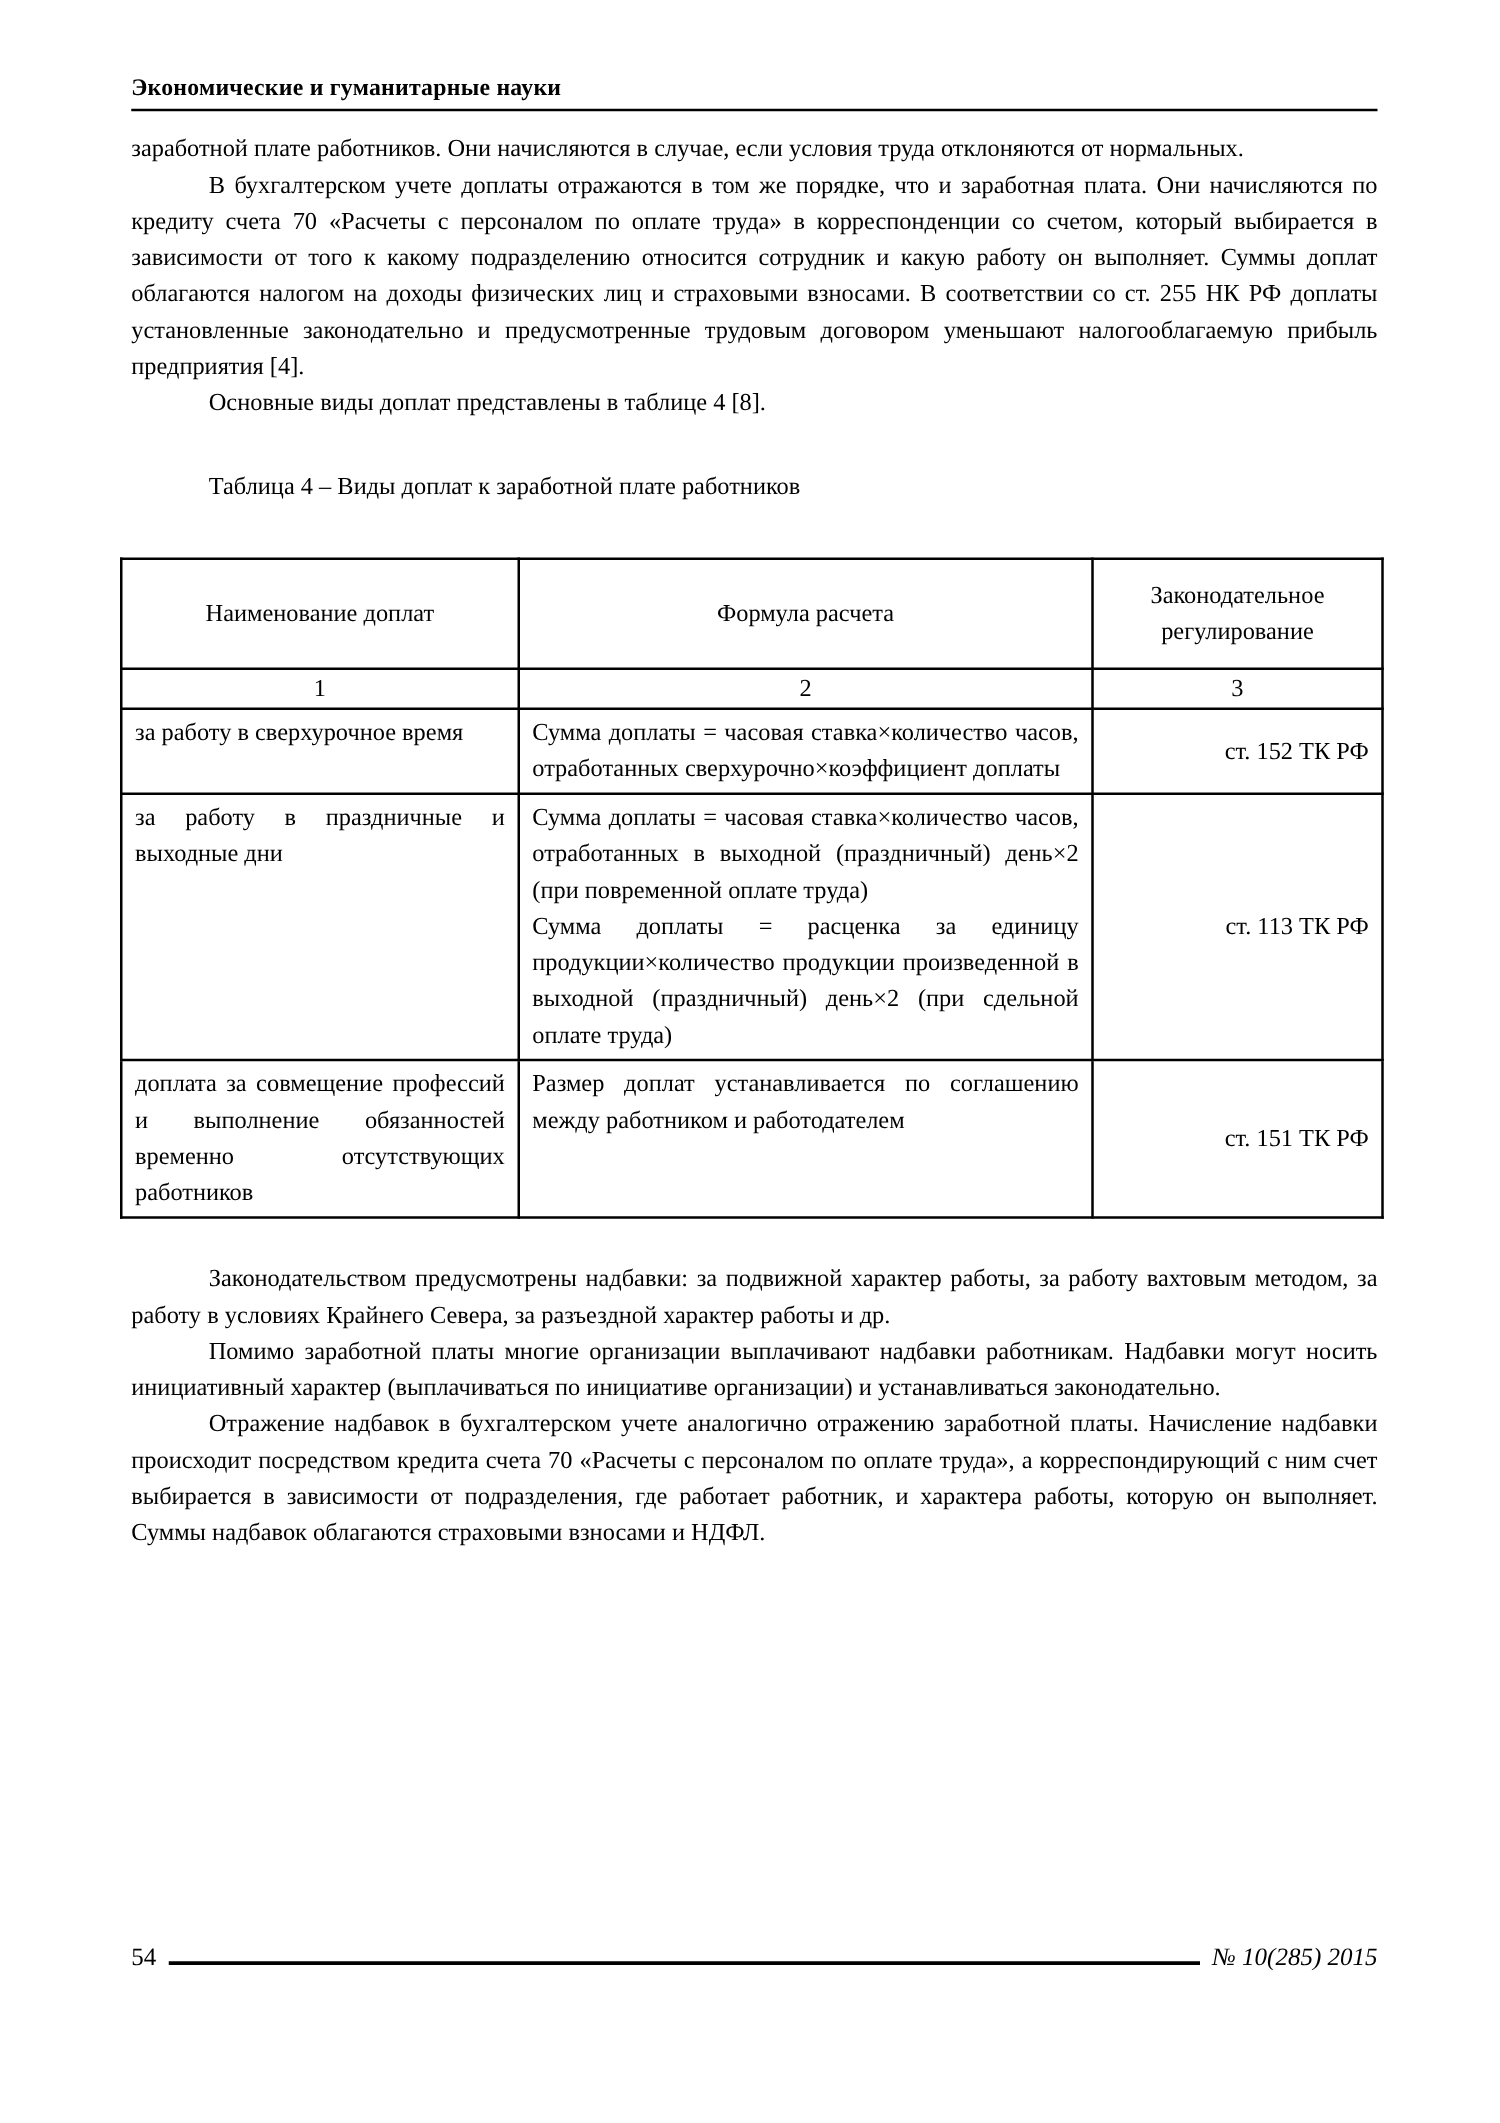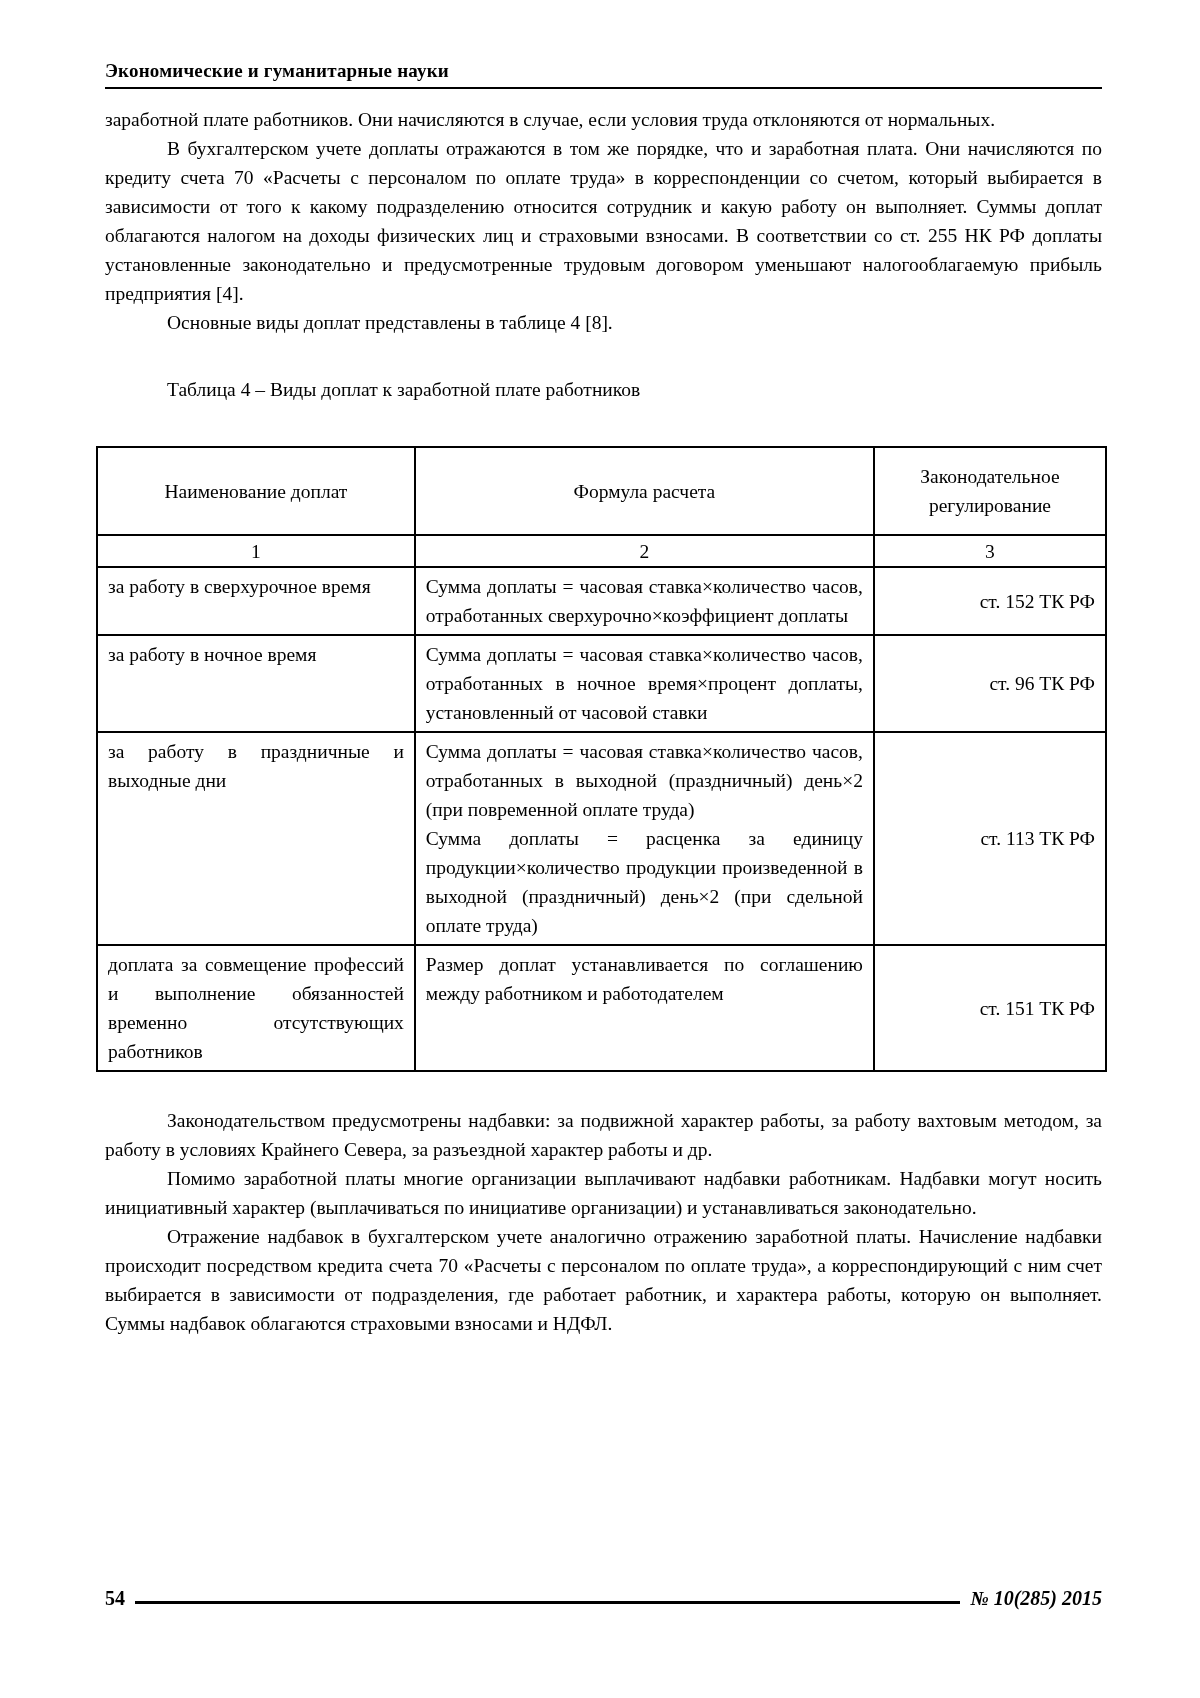"Экономические и гуманитарные науки" .page { padding: 60px 98px 88px 105px -> 60px 98px 120px 105px }
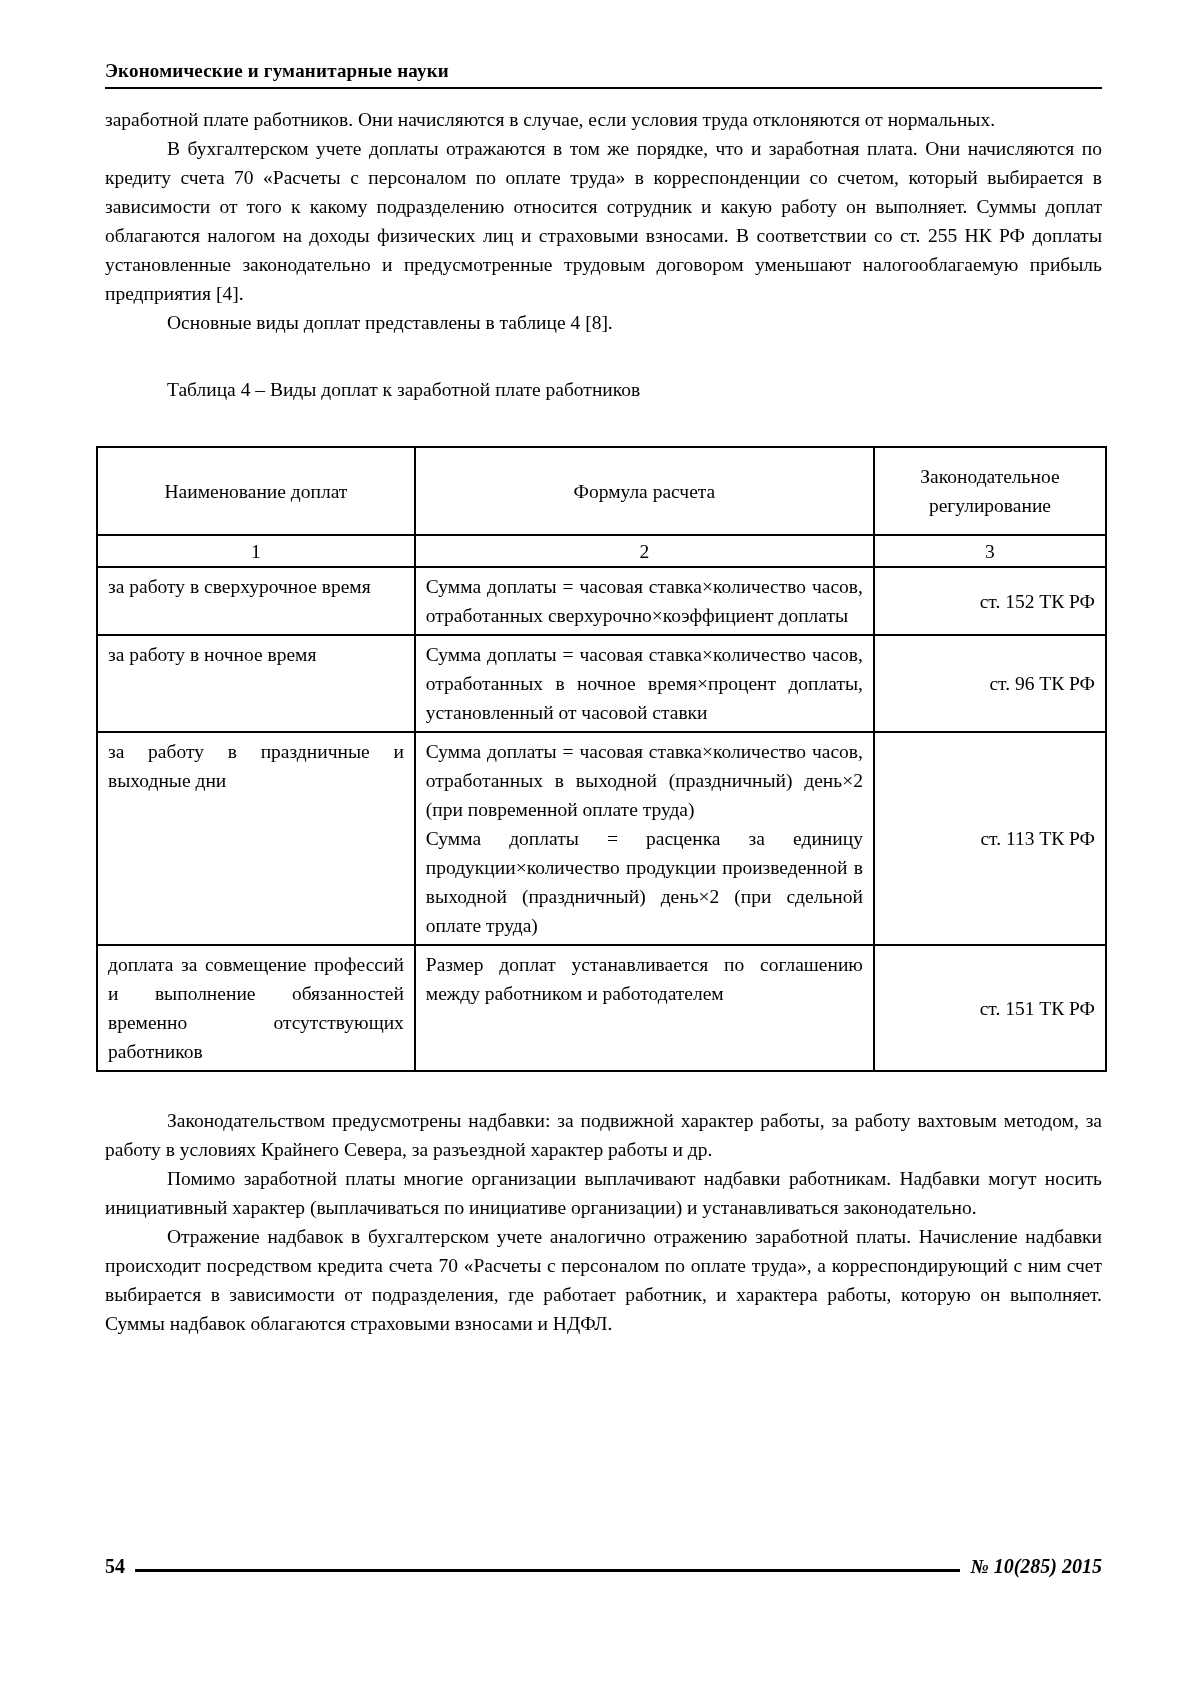"за работу в ночное время" tr { html: <tr> <td>за работу в ночное время</td> <td>Сумма доплаты = часовая ставка×количество часов, отработанных в ночное время×процент доплаты, установленный от часовой ставки</td> <td>ст. 96 ТК РФ</td> </tr> -> none }
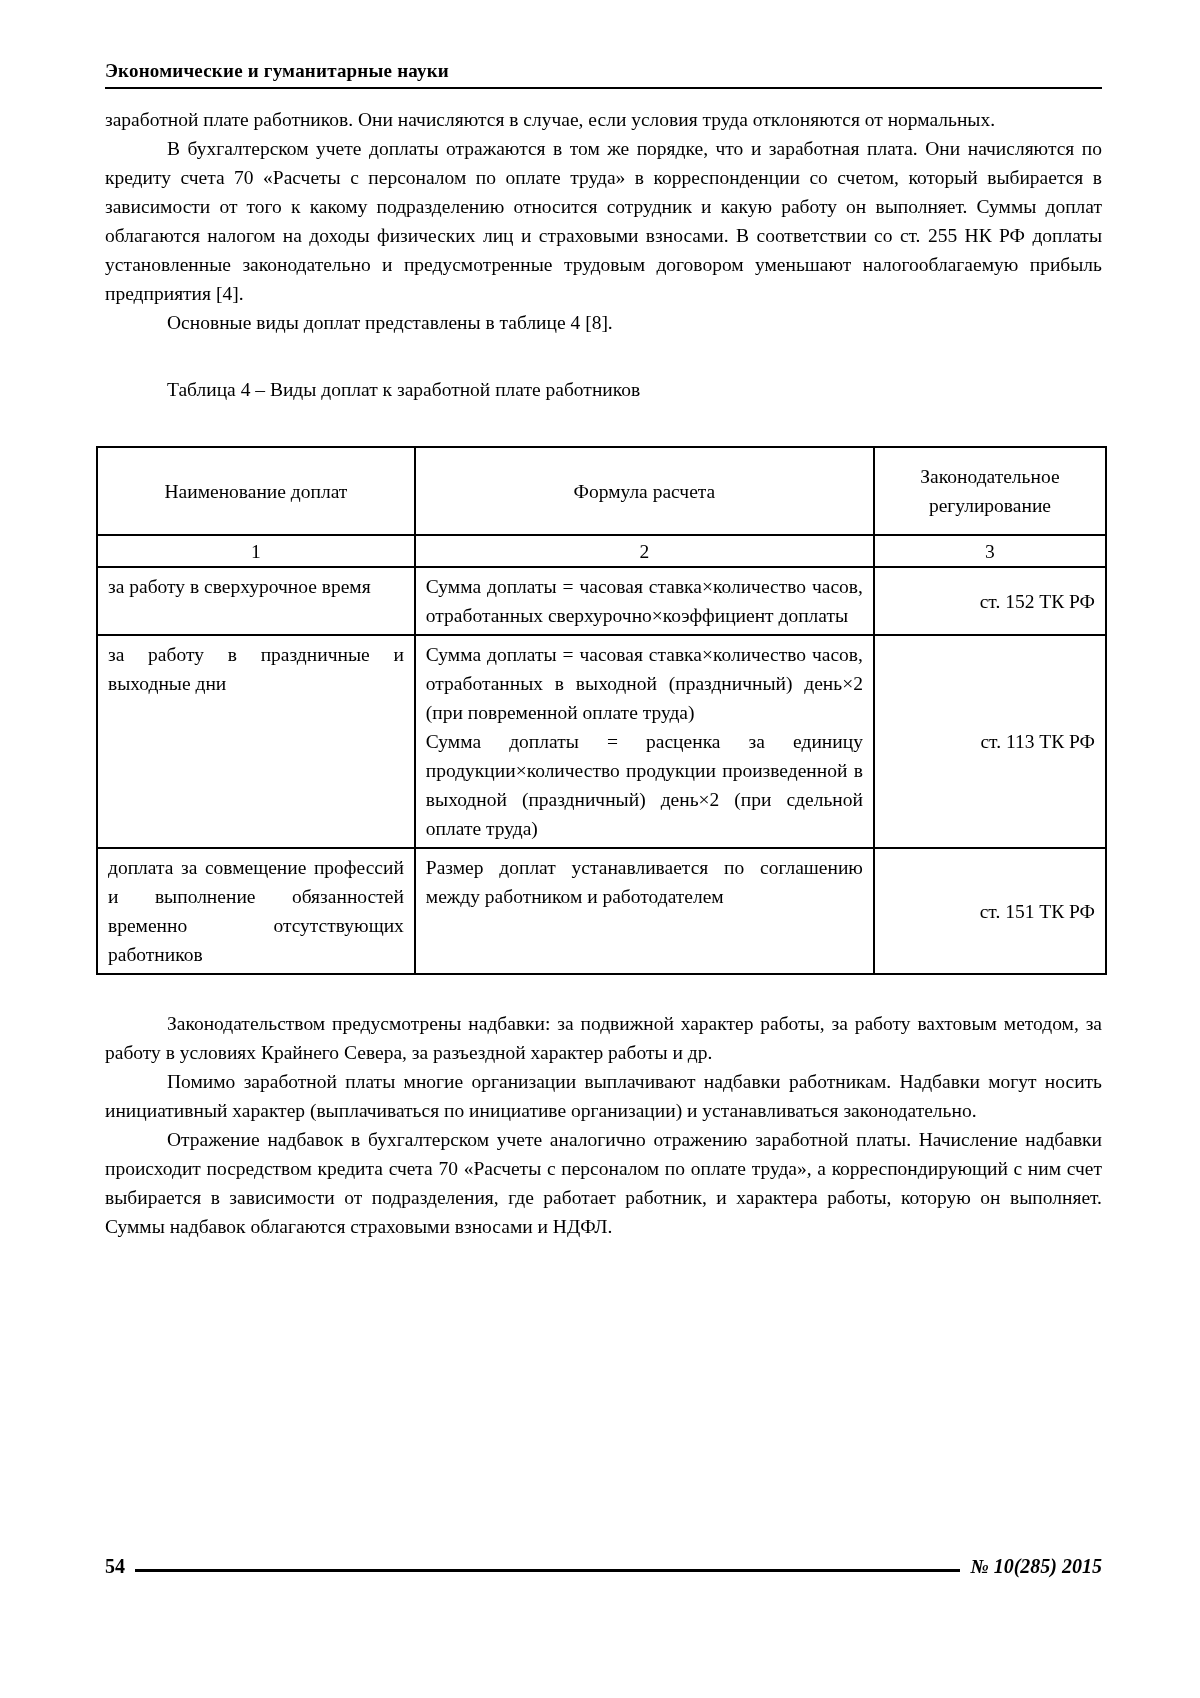"54" .page-footer { font-weight: bold -> normal }
